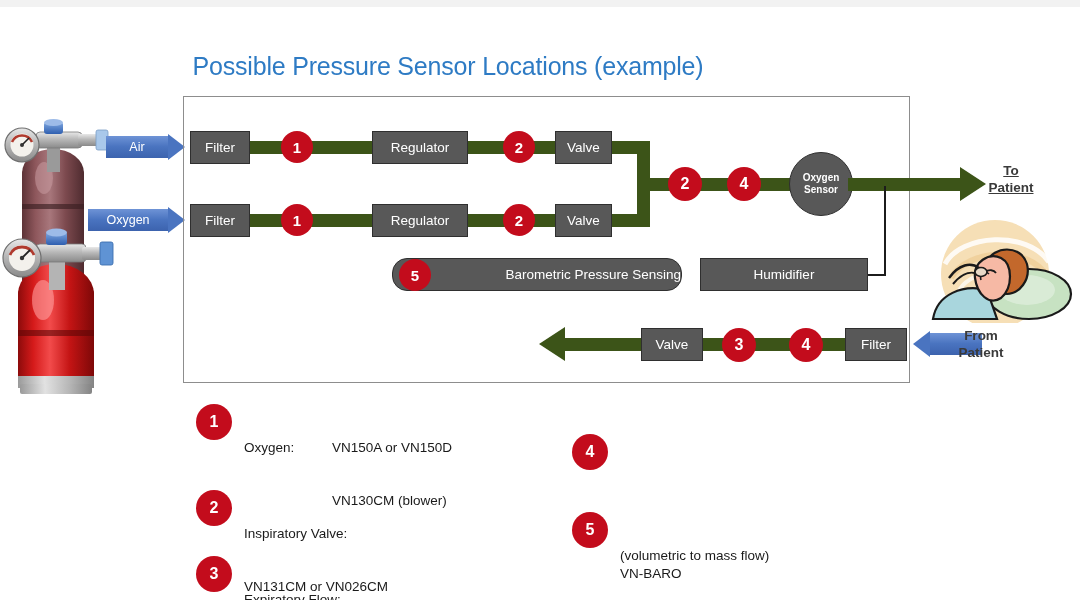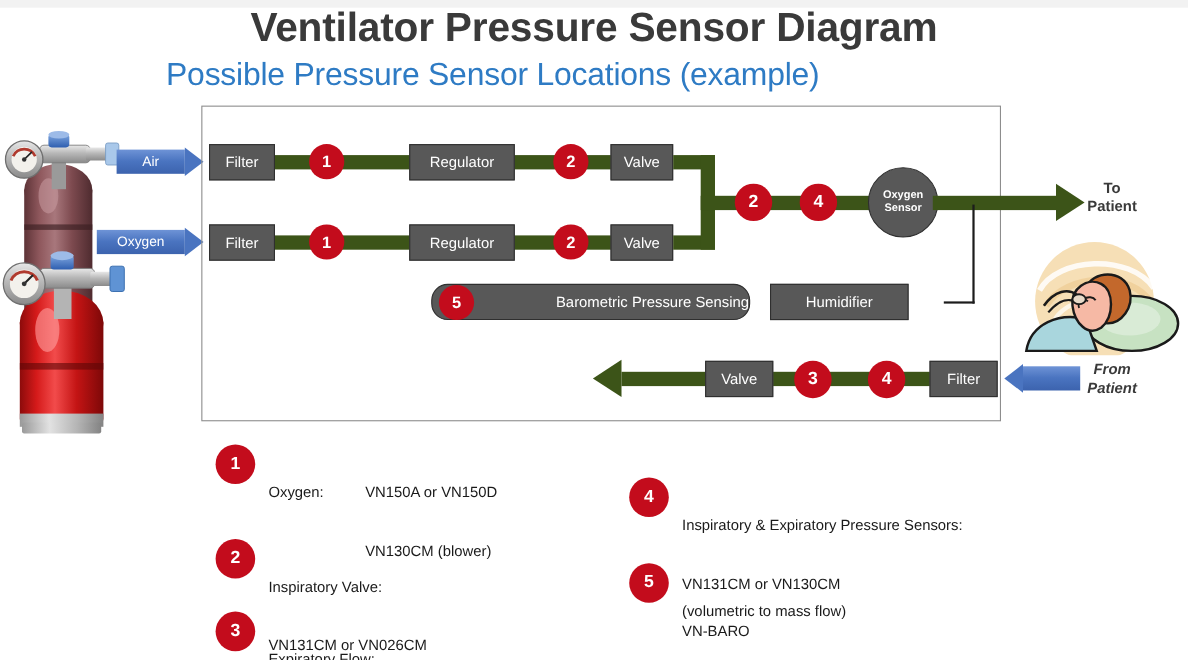"Ventilator Pressure Sensor Diagram" div.abs { html: <div>Ventilator Pressure Sensor Diagram</div> -> none }
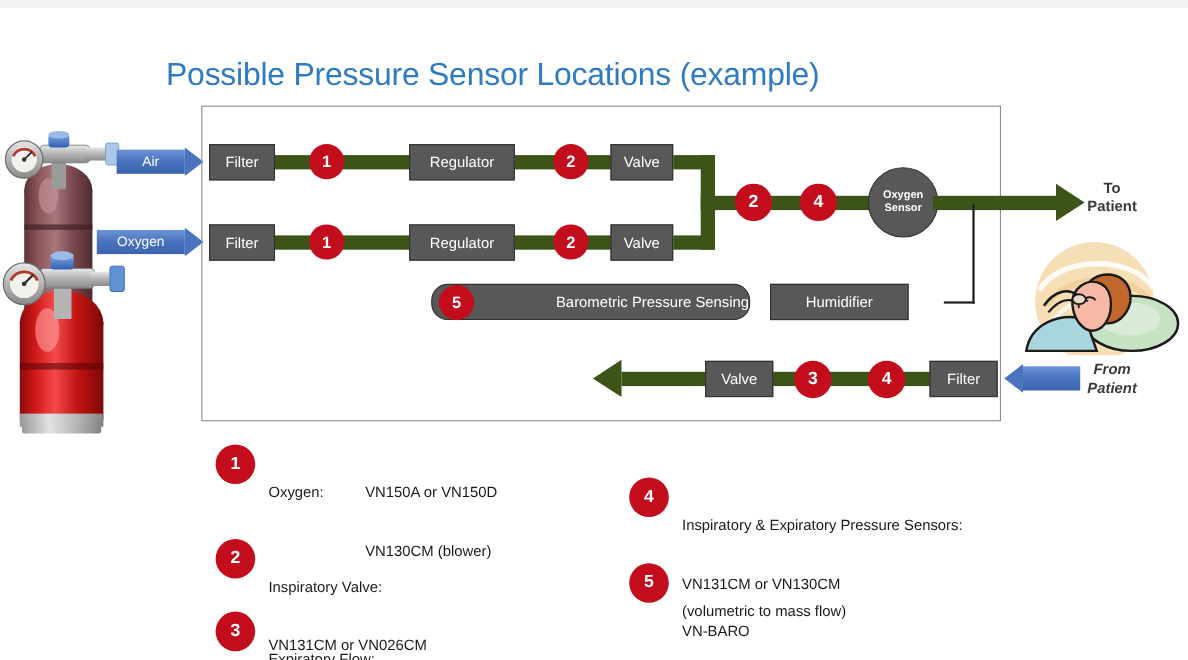"Possible Pressure Sensor Locations" .subtitle { font-size: 29px -> 25px }
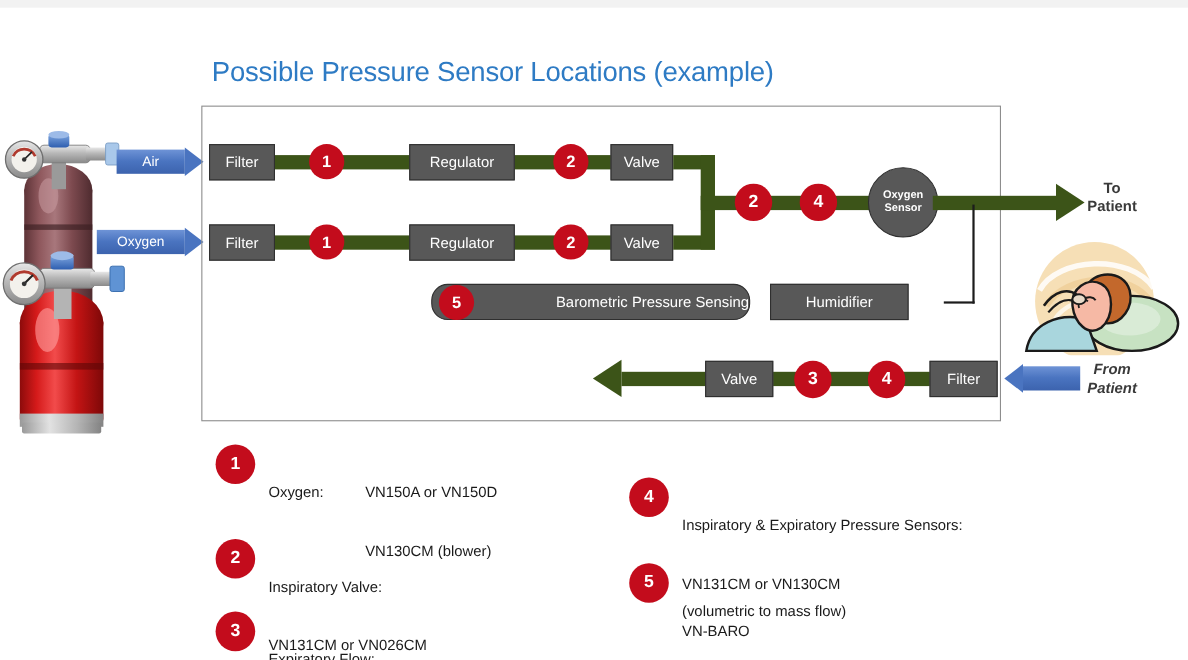"To" div.abs { text-decoration: none -> underline }
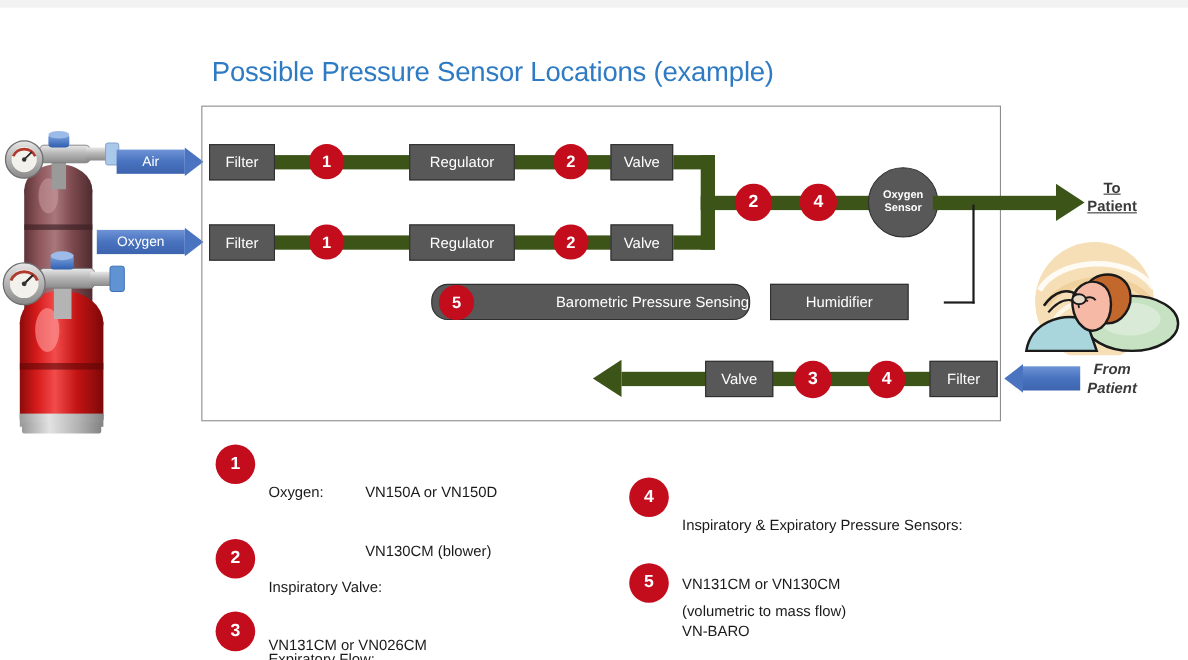"Humidifier" div.abs { width: 126px -> 168px }
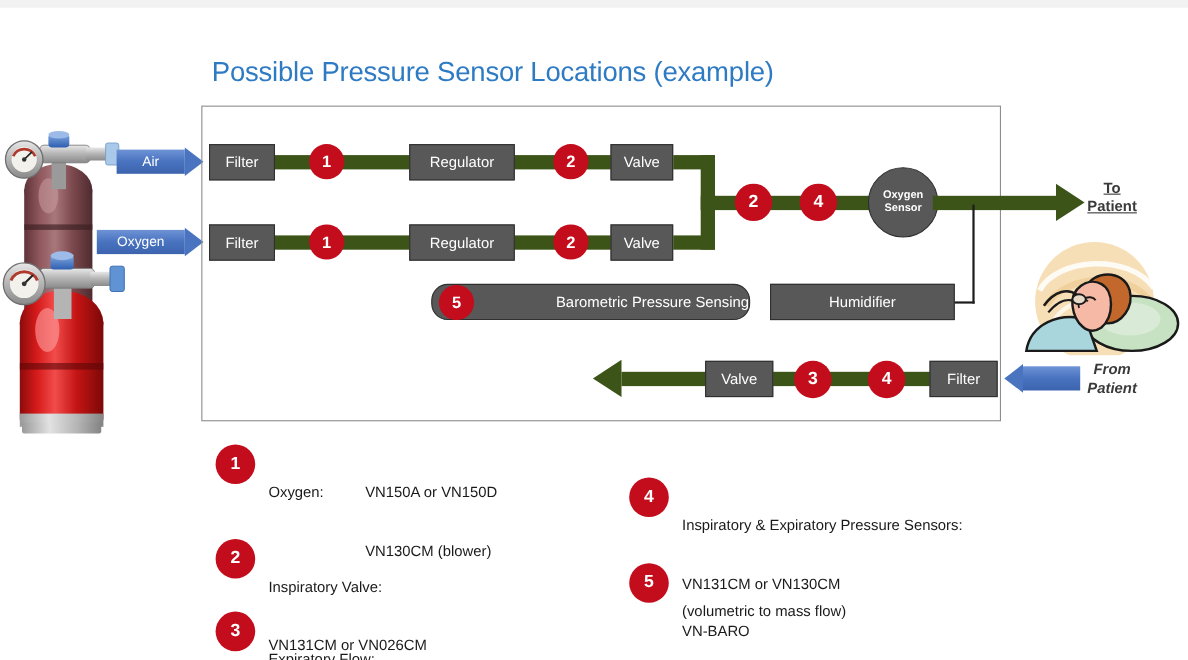"From" div.abs { font-style: italic -> none; left: 966px -> 936px }
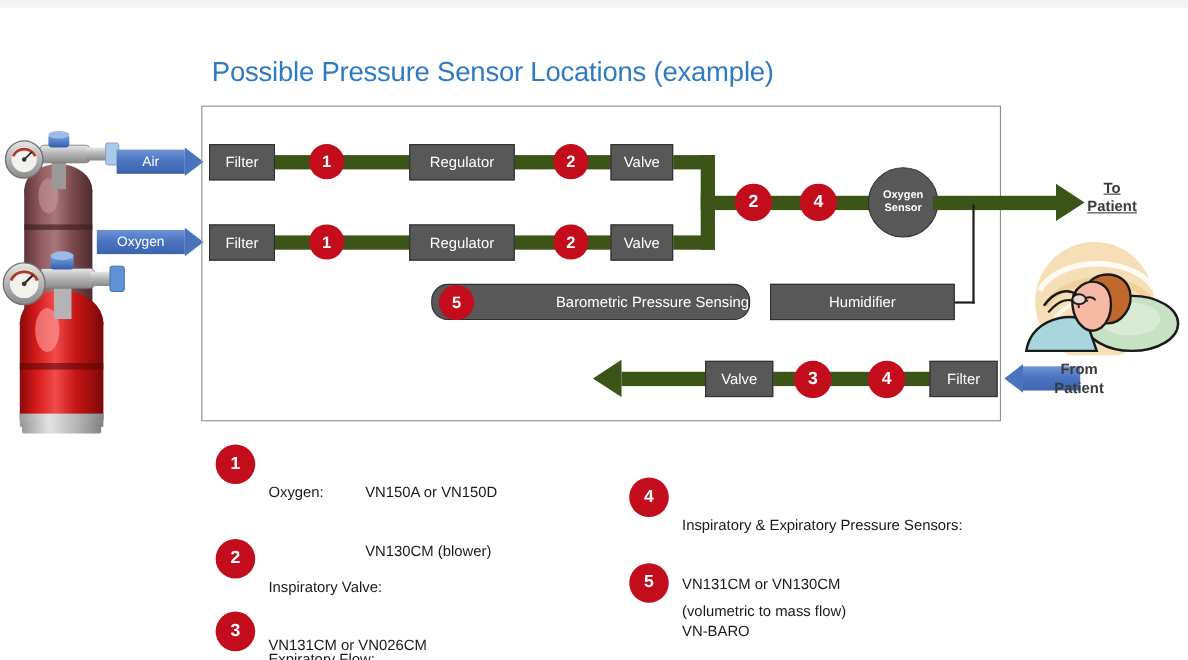"Inspiratory & Expiratory Pressure" div.legtext { html: <div> <div>Inspiratory &amp; Expiratory Pressure Sensors:</div> <div>VN131CM or VN130CM</div> </div> -> none }
